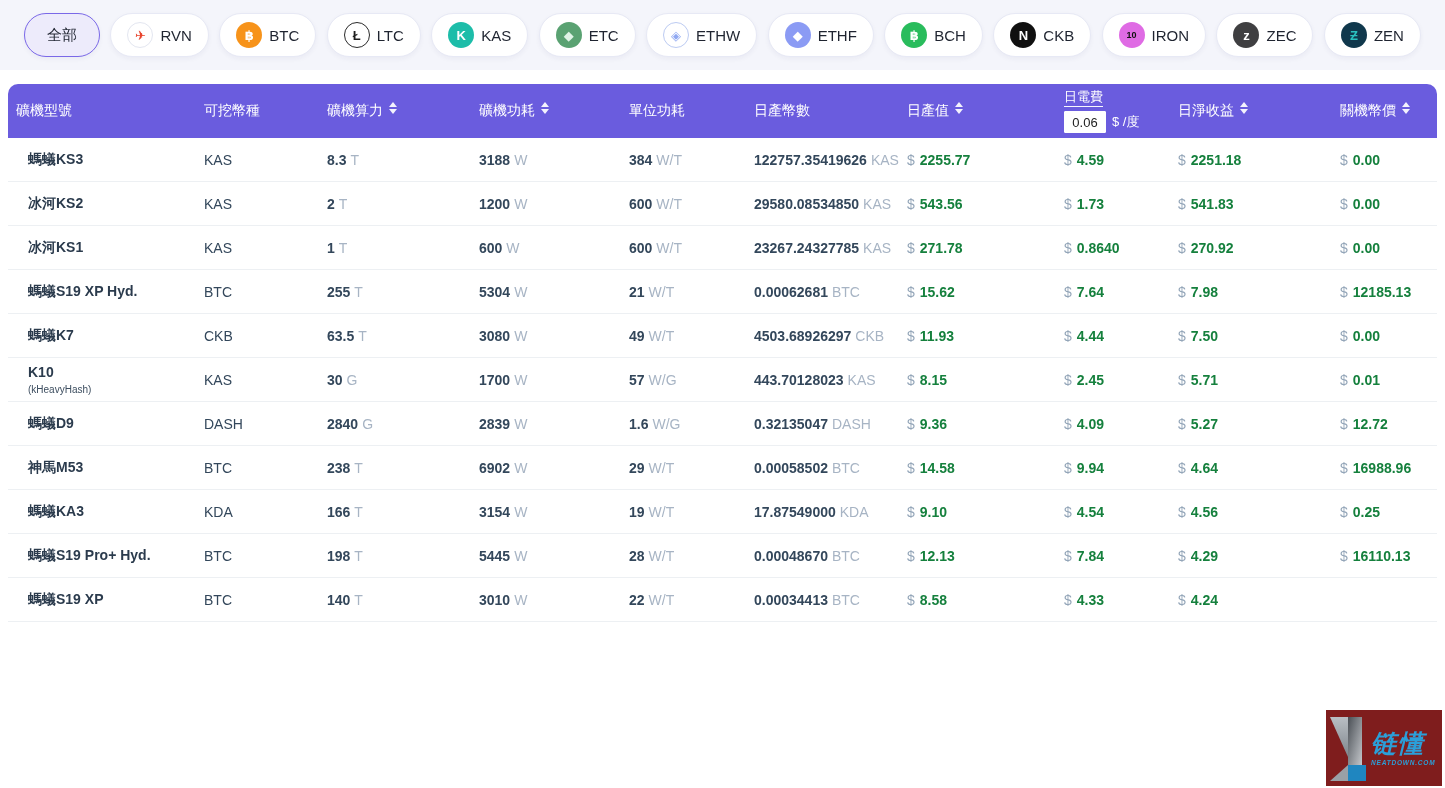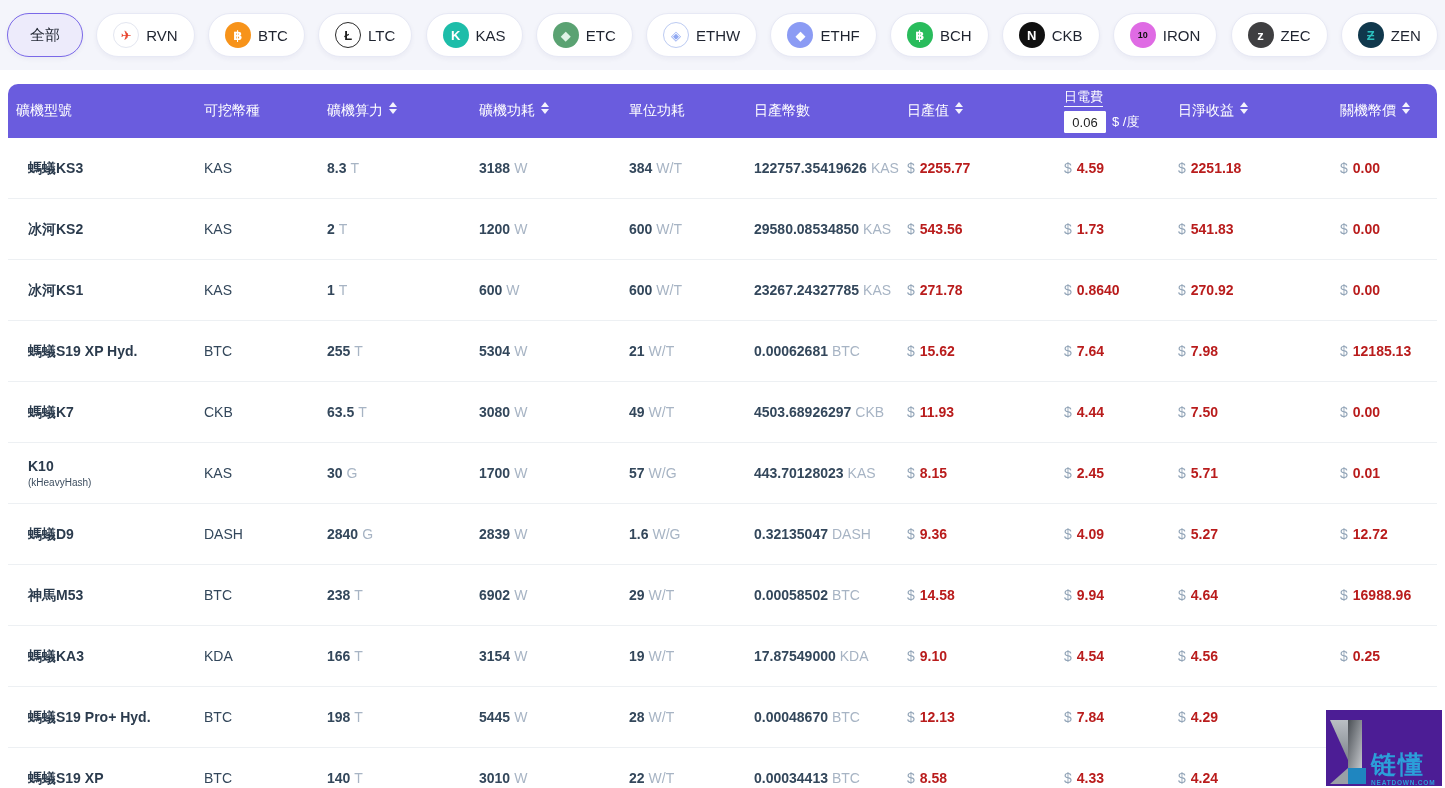"全部" .topbar { padding: 0 7px -> 0 24px }
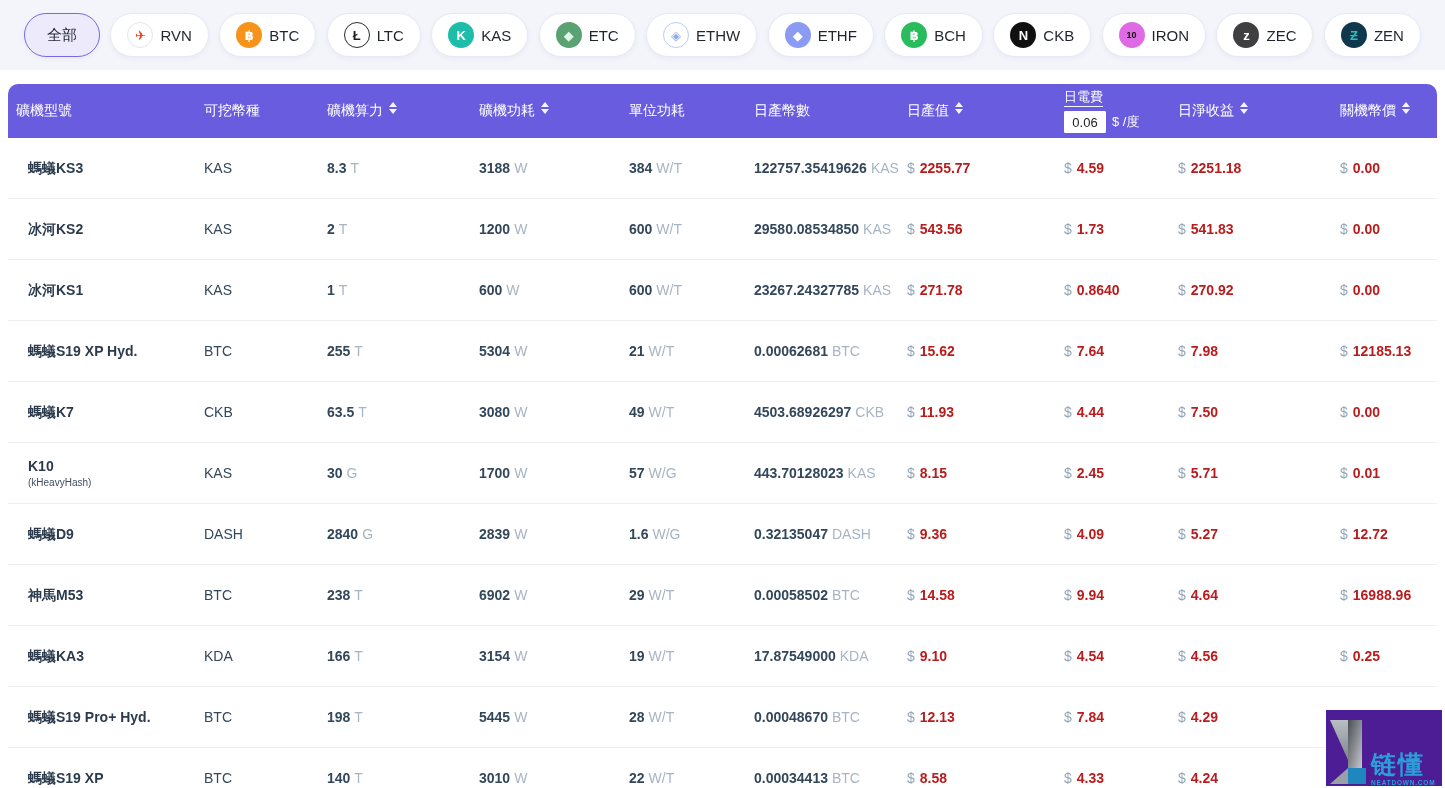"螞蟻KS3" .trow { height: 61px -> 44px }
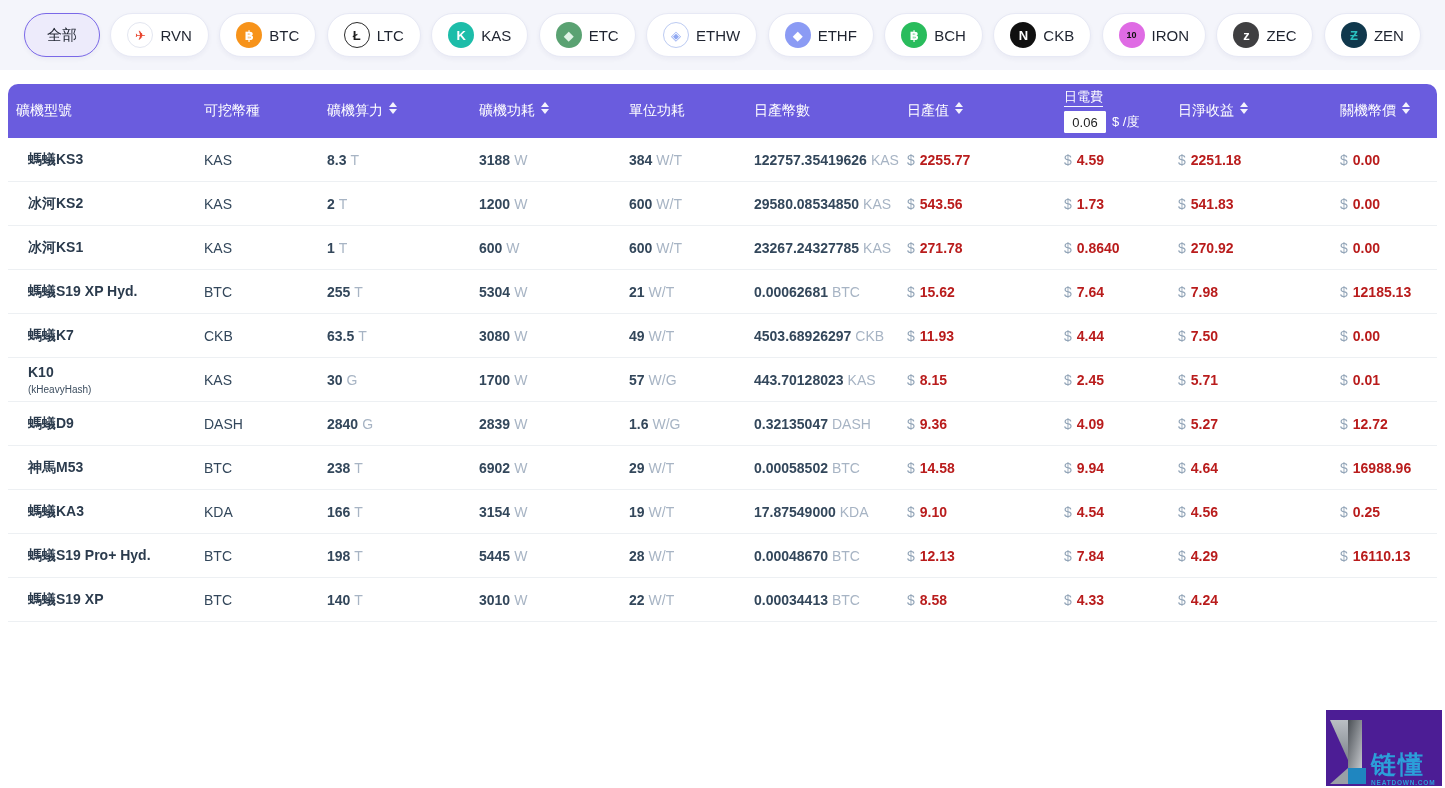"2255.77" .amt { color: #b91c1c -> #15803d }
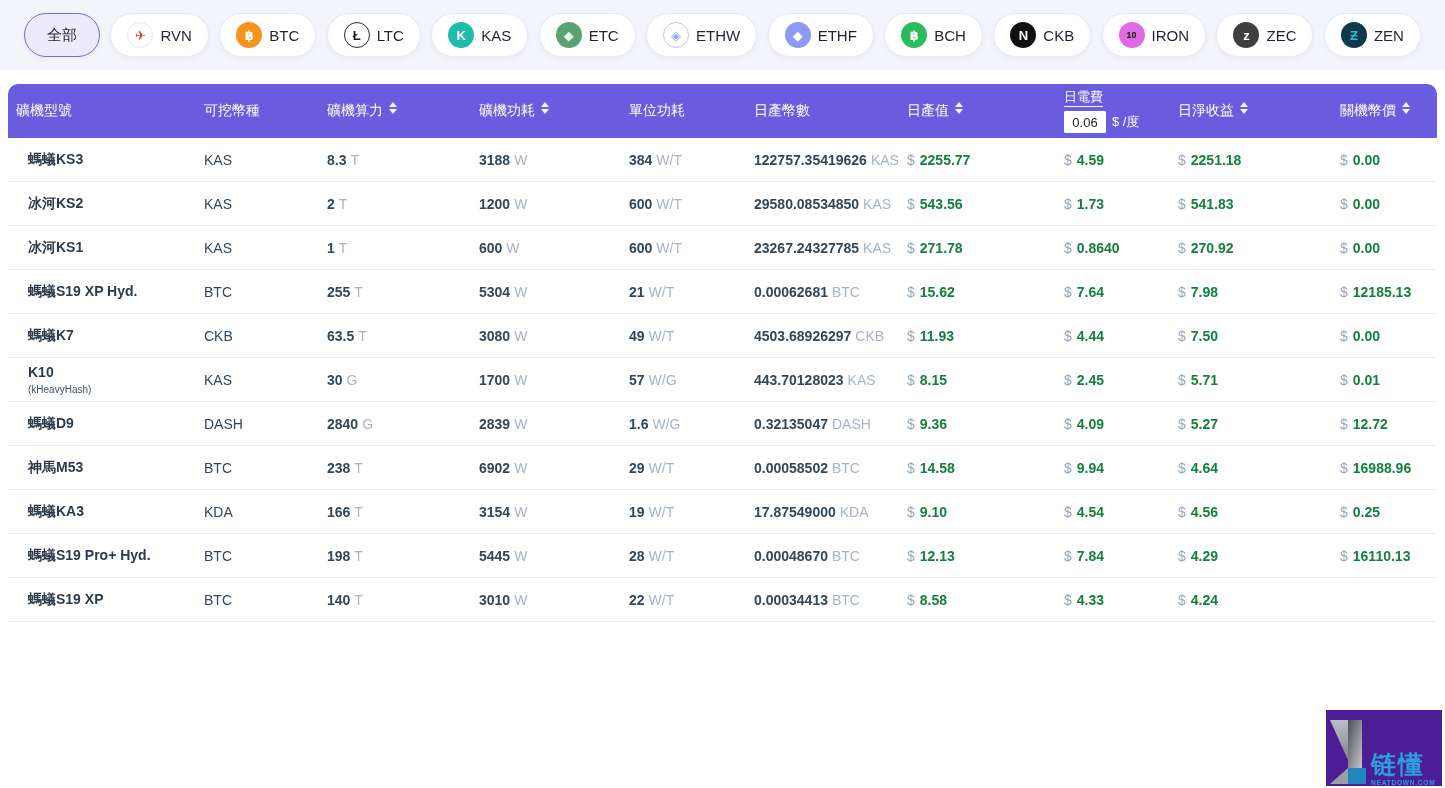"链懂" .watermark { align-items: flex-end -> center; background: #4c1d95 -> #7f1d1d; font-style: none -> italic }
